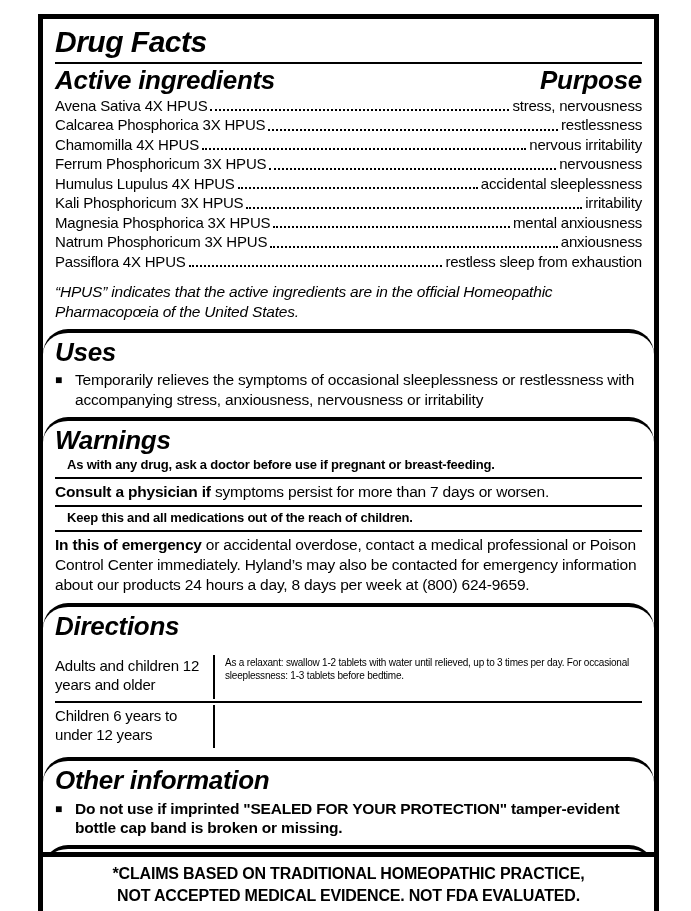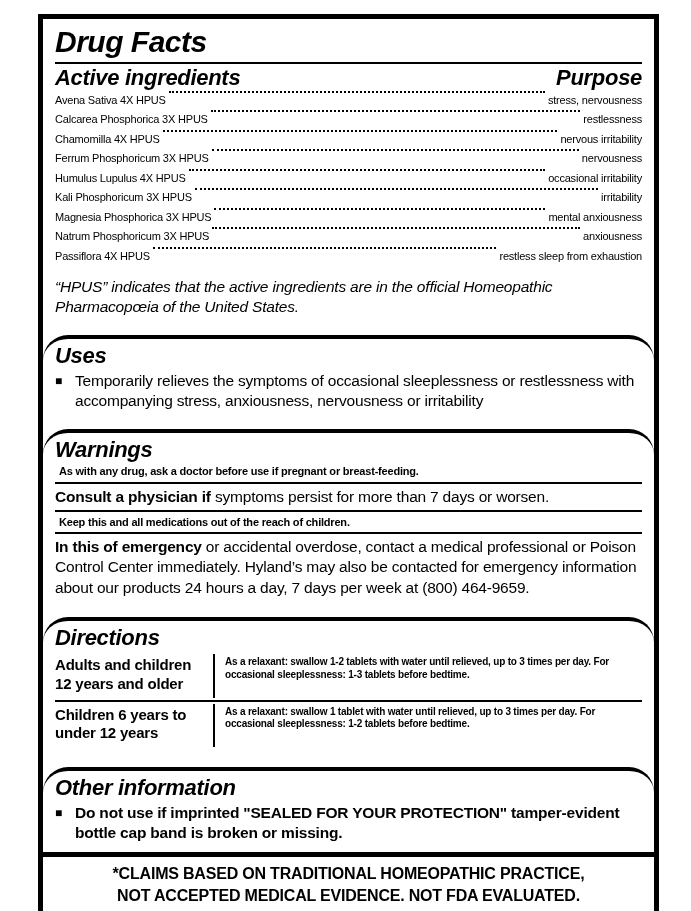"Drug Facts" .sec { padding: 4px 12px 18px 12px -> 4px 12px 7px 12px }
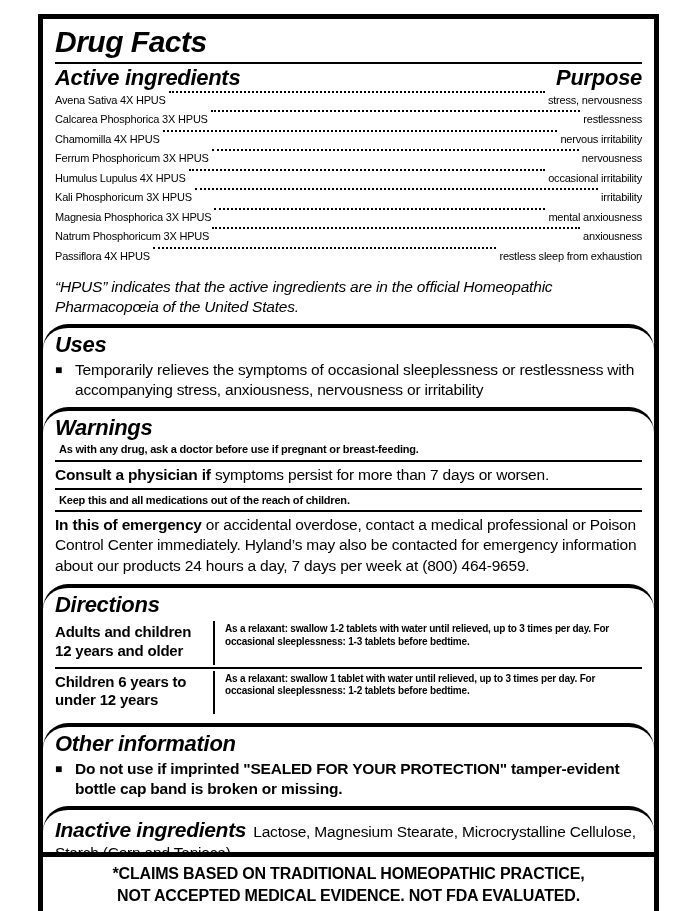"Active ingredients" .hd { font-size: 22px -> 26px }
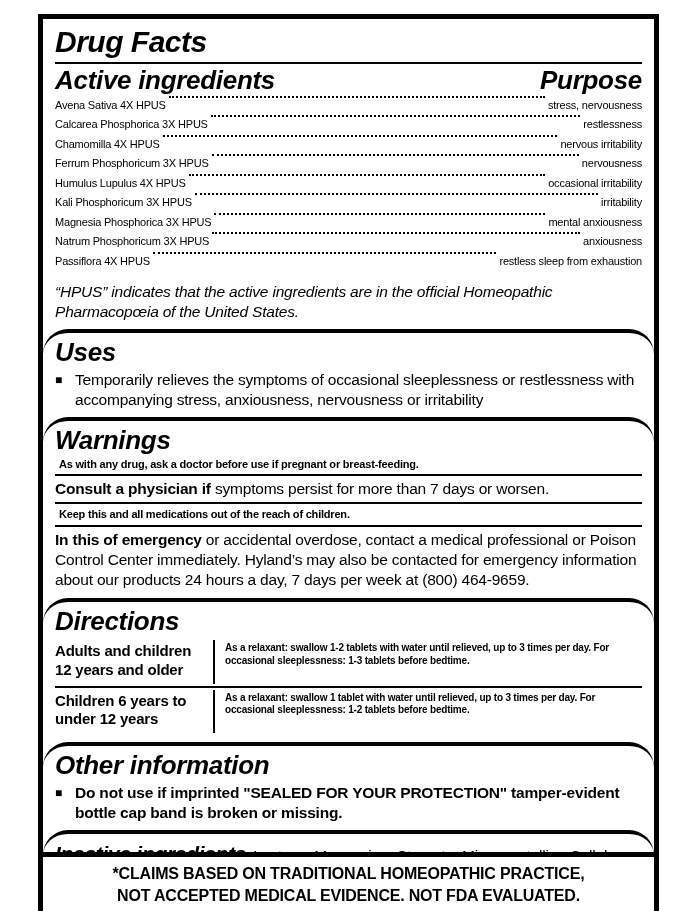"Avena Sativa 4X HPUS" .ing-row { align-items: flex-start -> flex-end; font-size: 11px -> 15px }
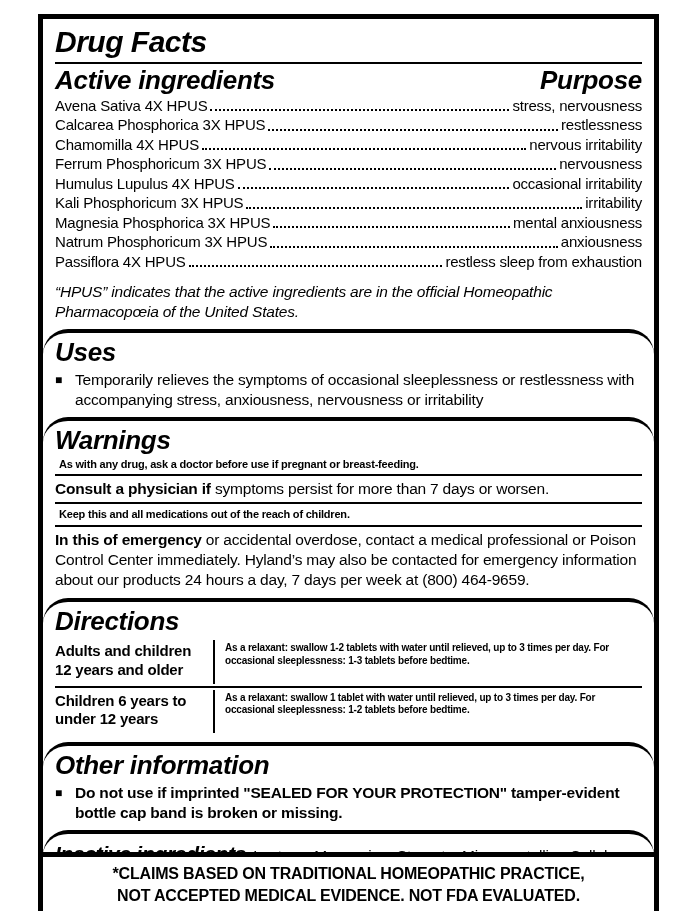"occasional irritability" span.ing-purpose { text: occasional irritability -> accidental sleeplessness }
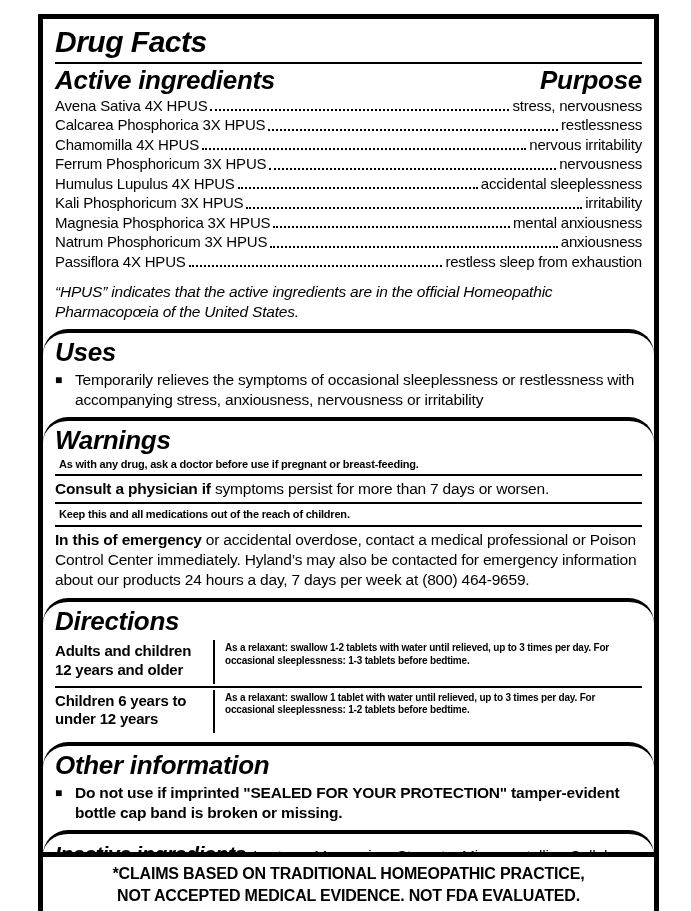"As with any drug, ask" .warn-stmt { font-size: 11px -> 13px; margin: 1px 4px -> 1px 12px }
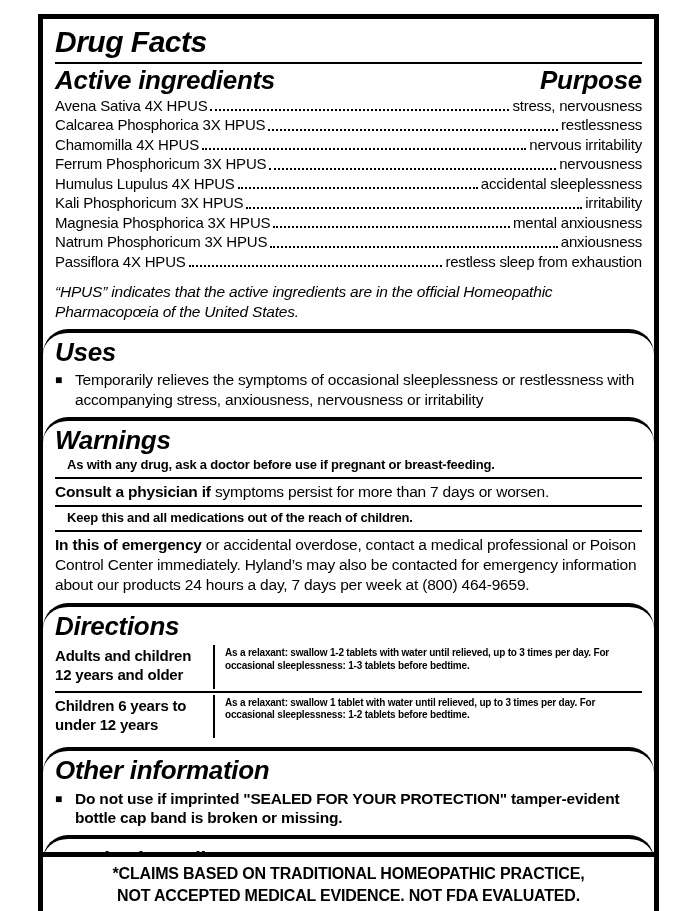"or accidental overdose, contact a" span { text: 7 days per week at (800) 464-9659 -> 8 days per week at (800) 624-9659 }
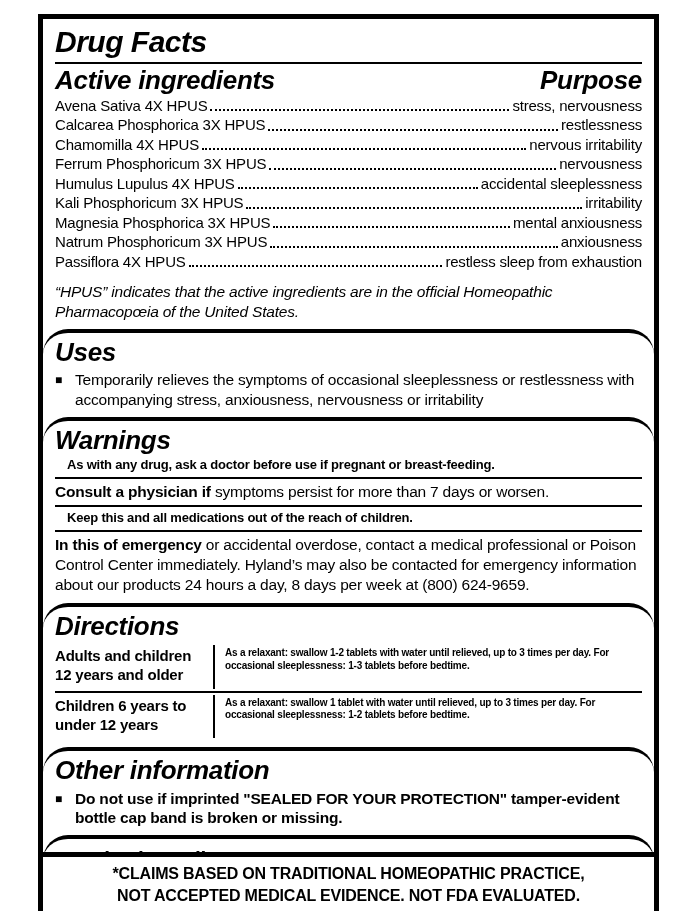"Adults and children 12 years" .dir-table { font-weight: bold -> none; margin-top: 1px -> 11px }
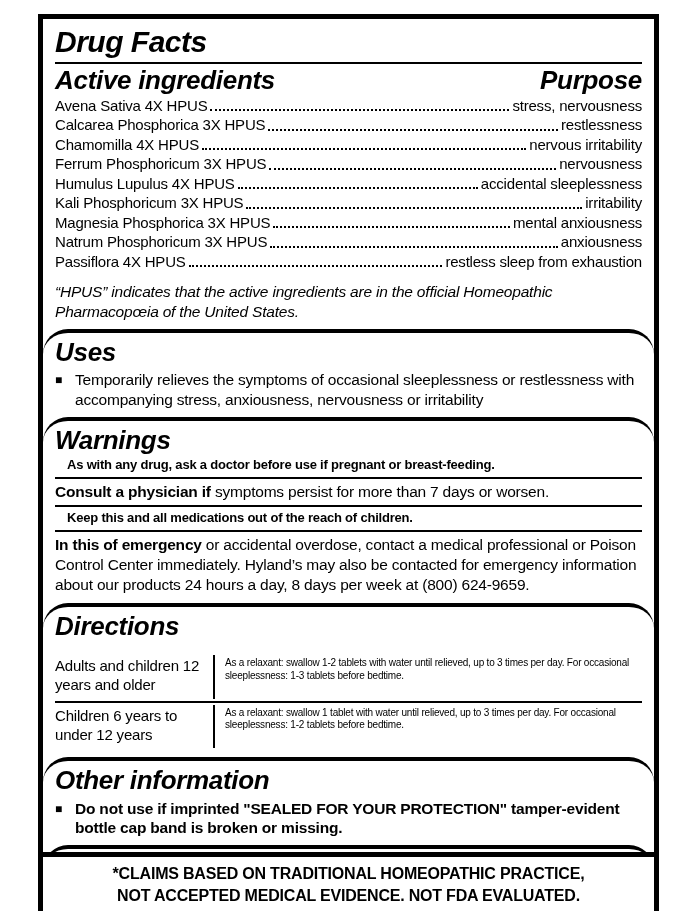"As a relaxant: swallow 1" div.dir-how { html: <div>As a relaxant: swallow 1 tablet with water until relieved, up to 3 times per day. For occasional sleeplessness: 1-2 tablets before bedtime.</div> -> none }
